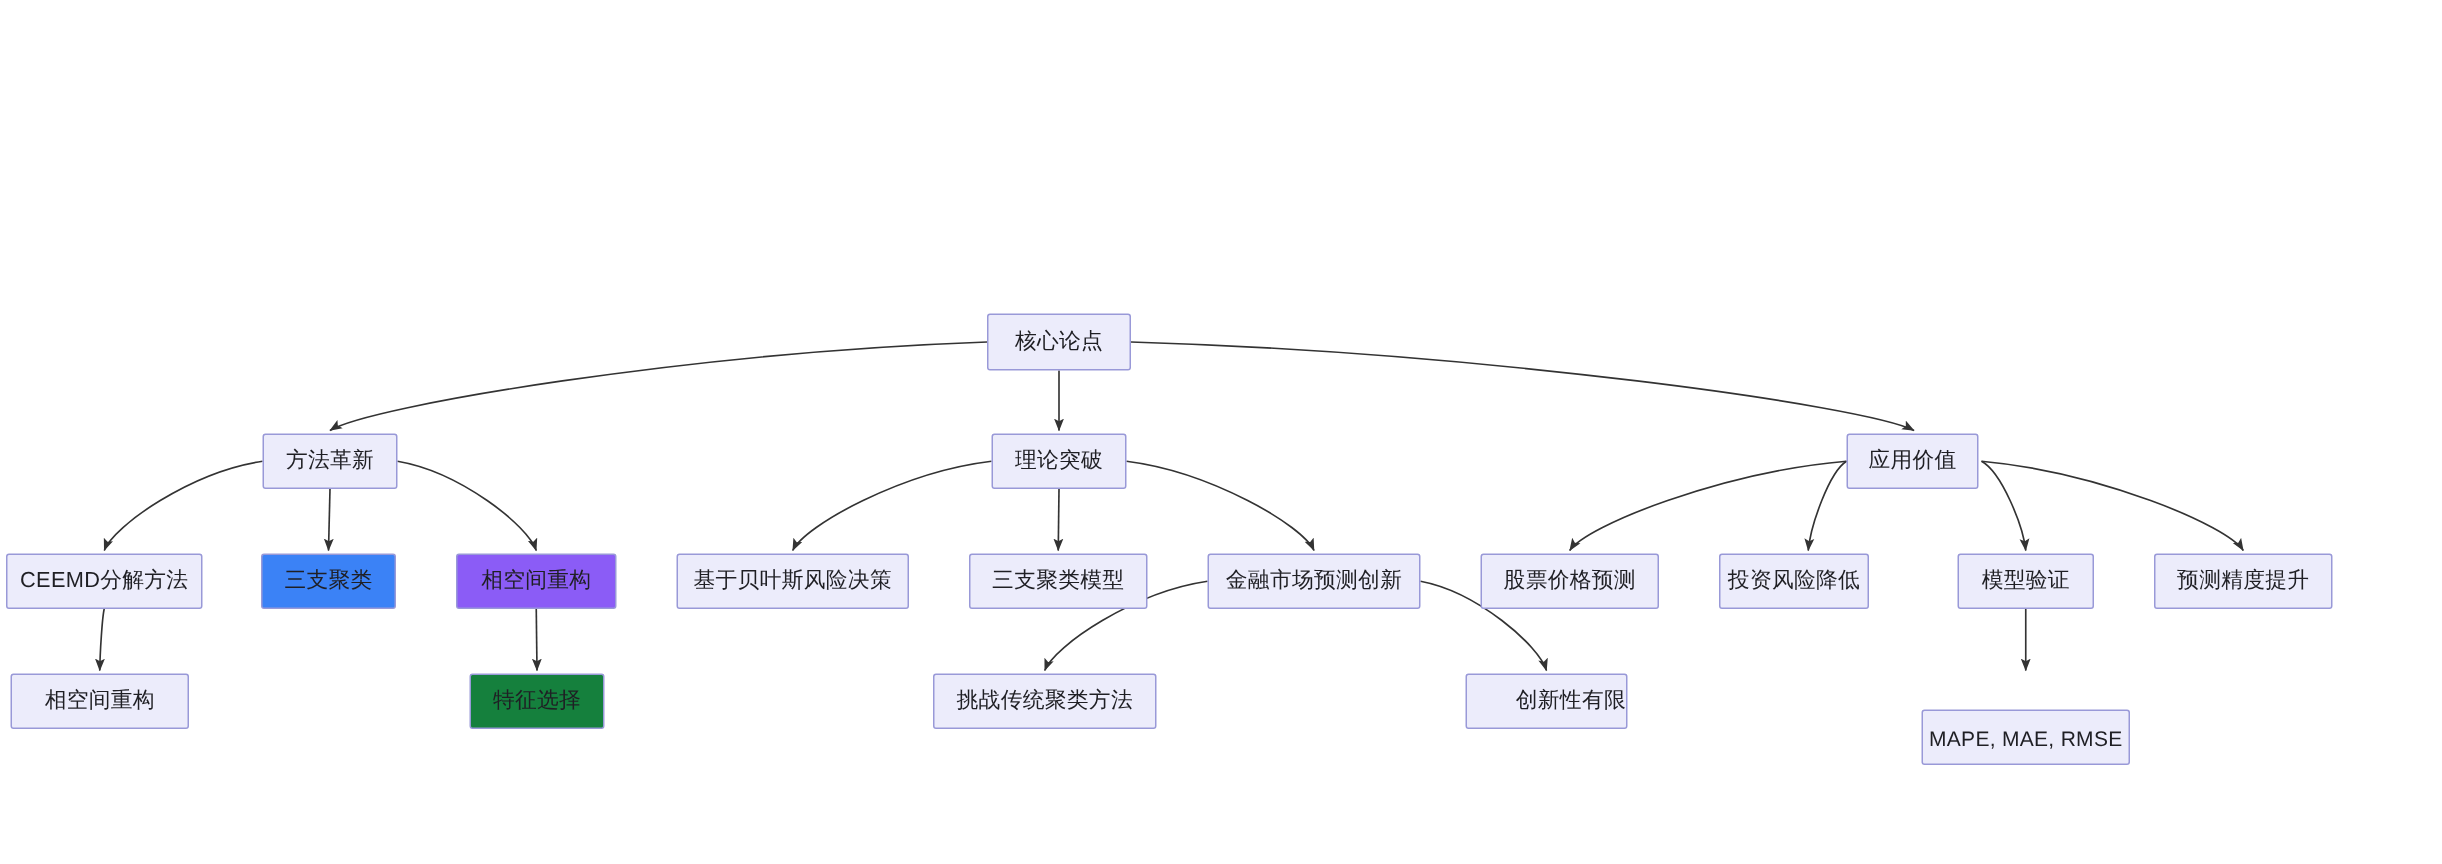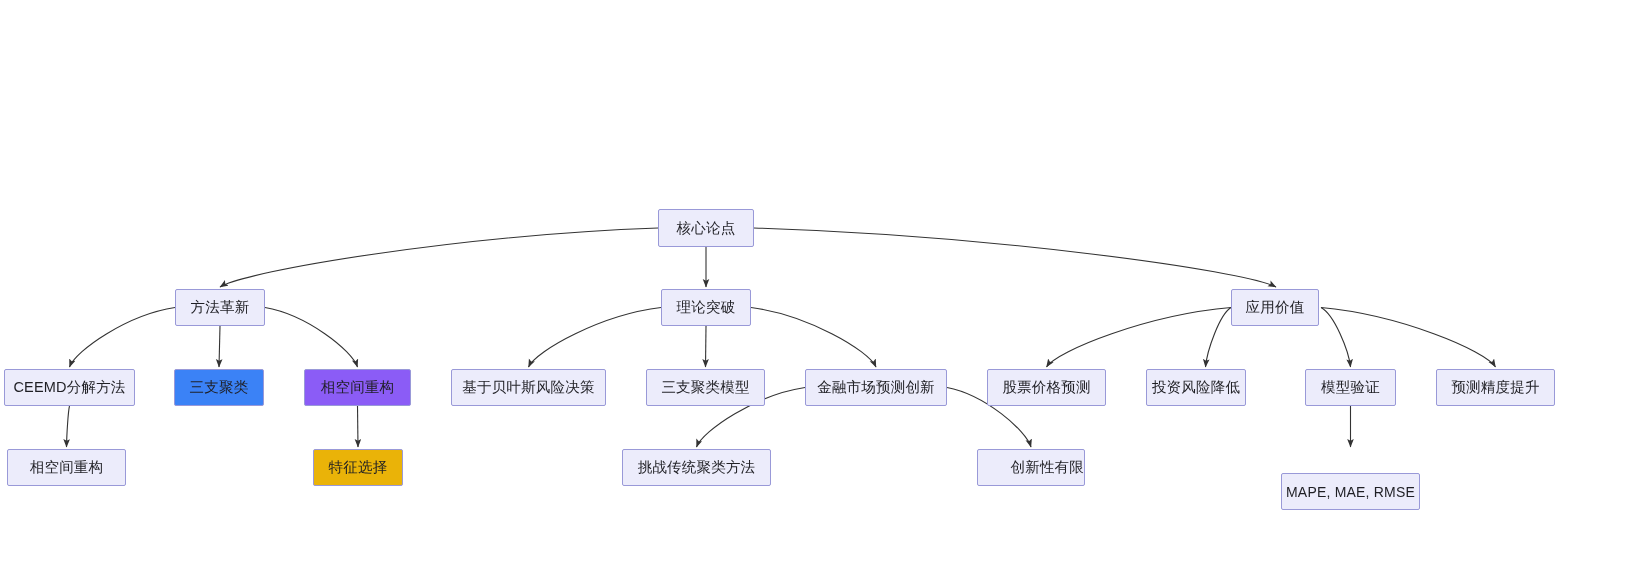"特征选择" div.node { background: #eab308 -> #15803d }
